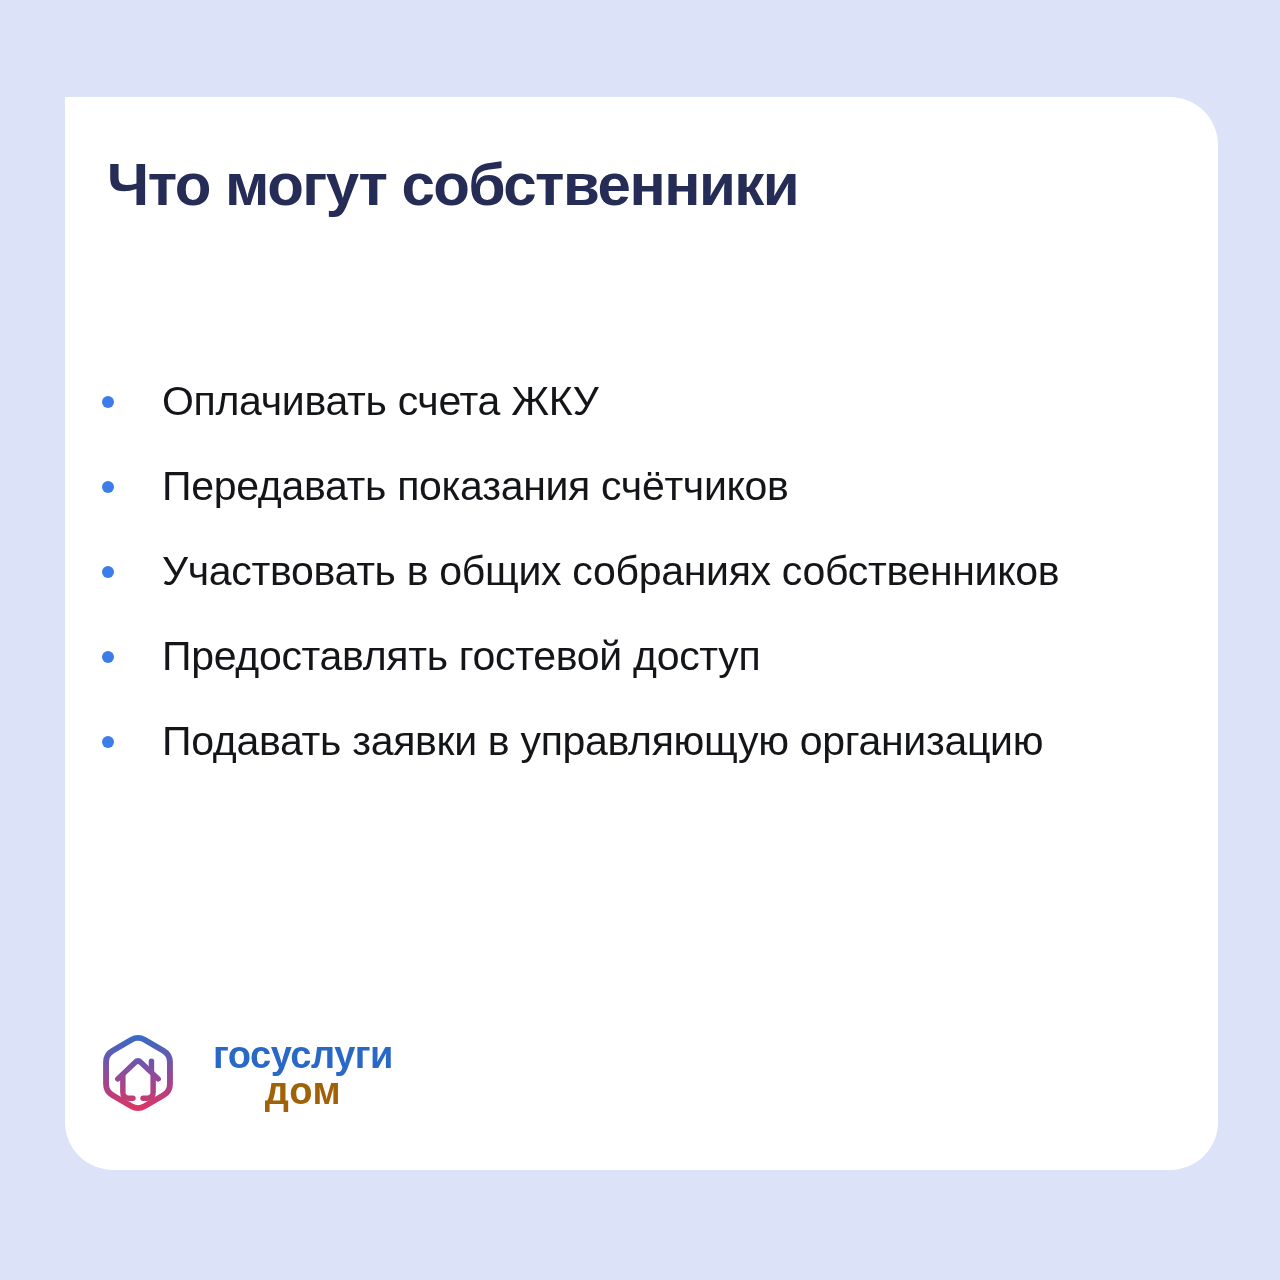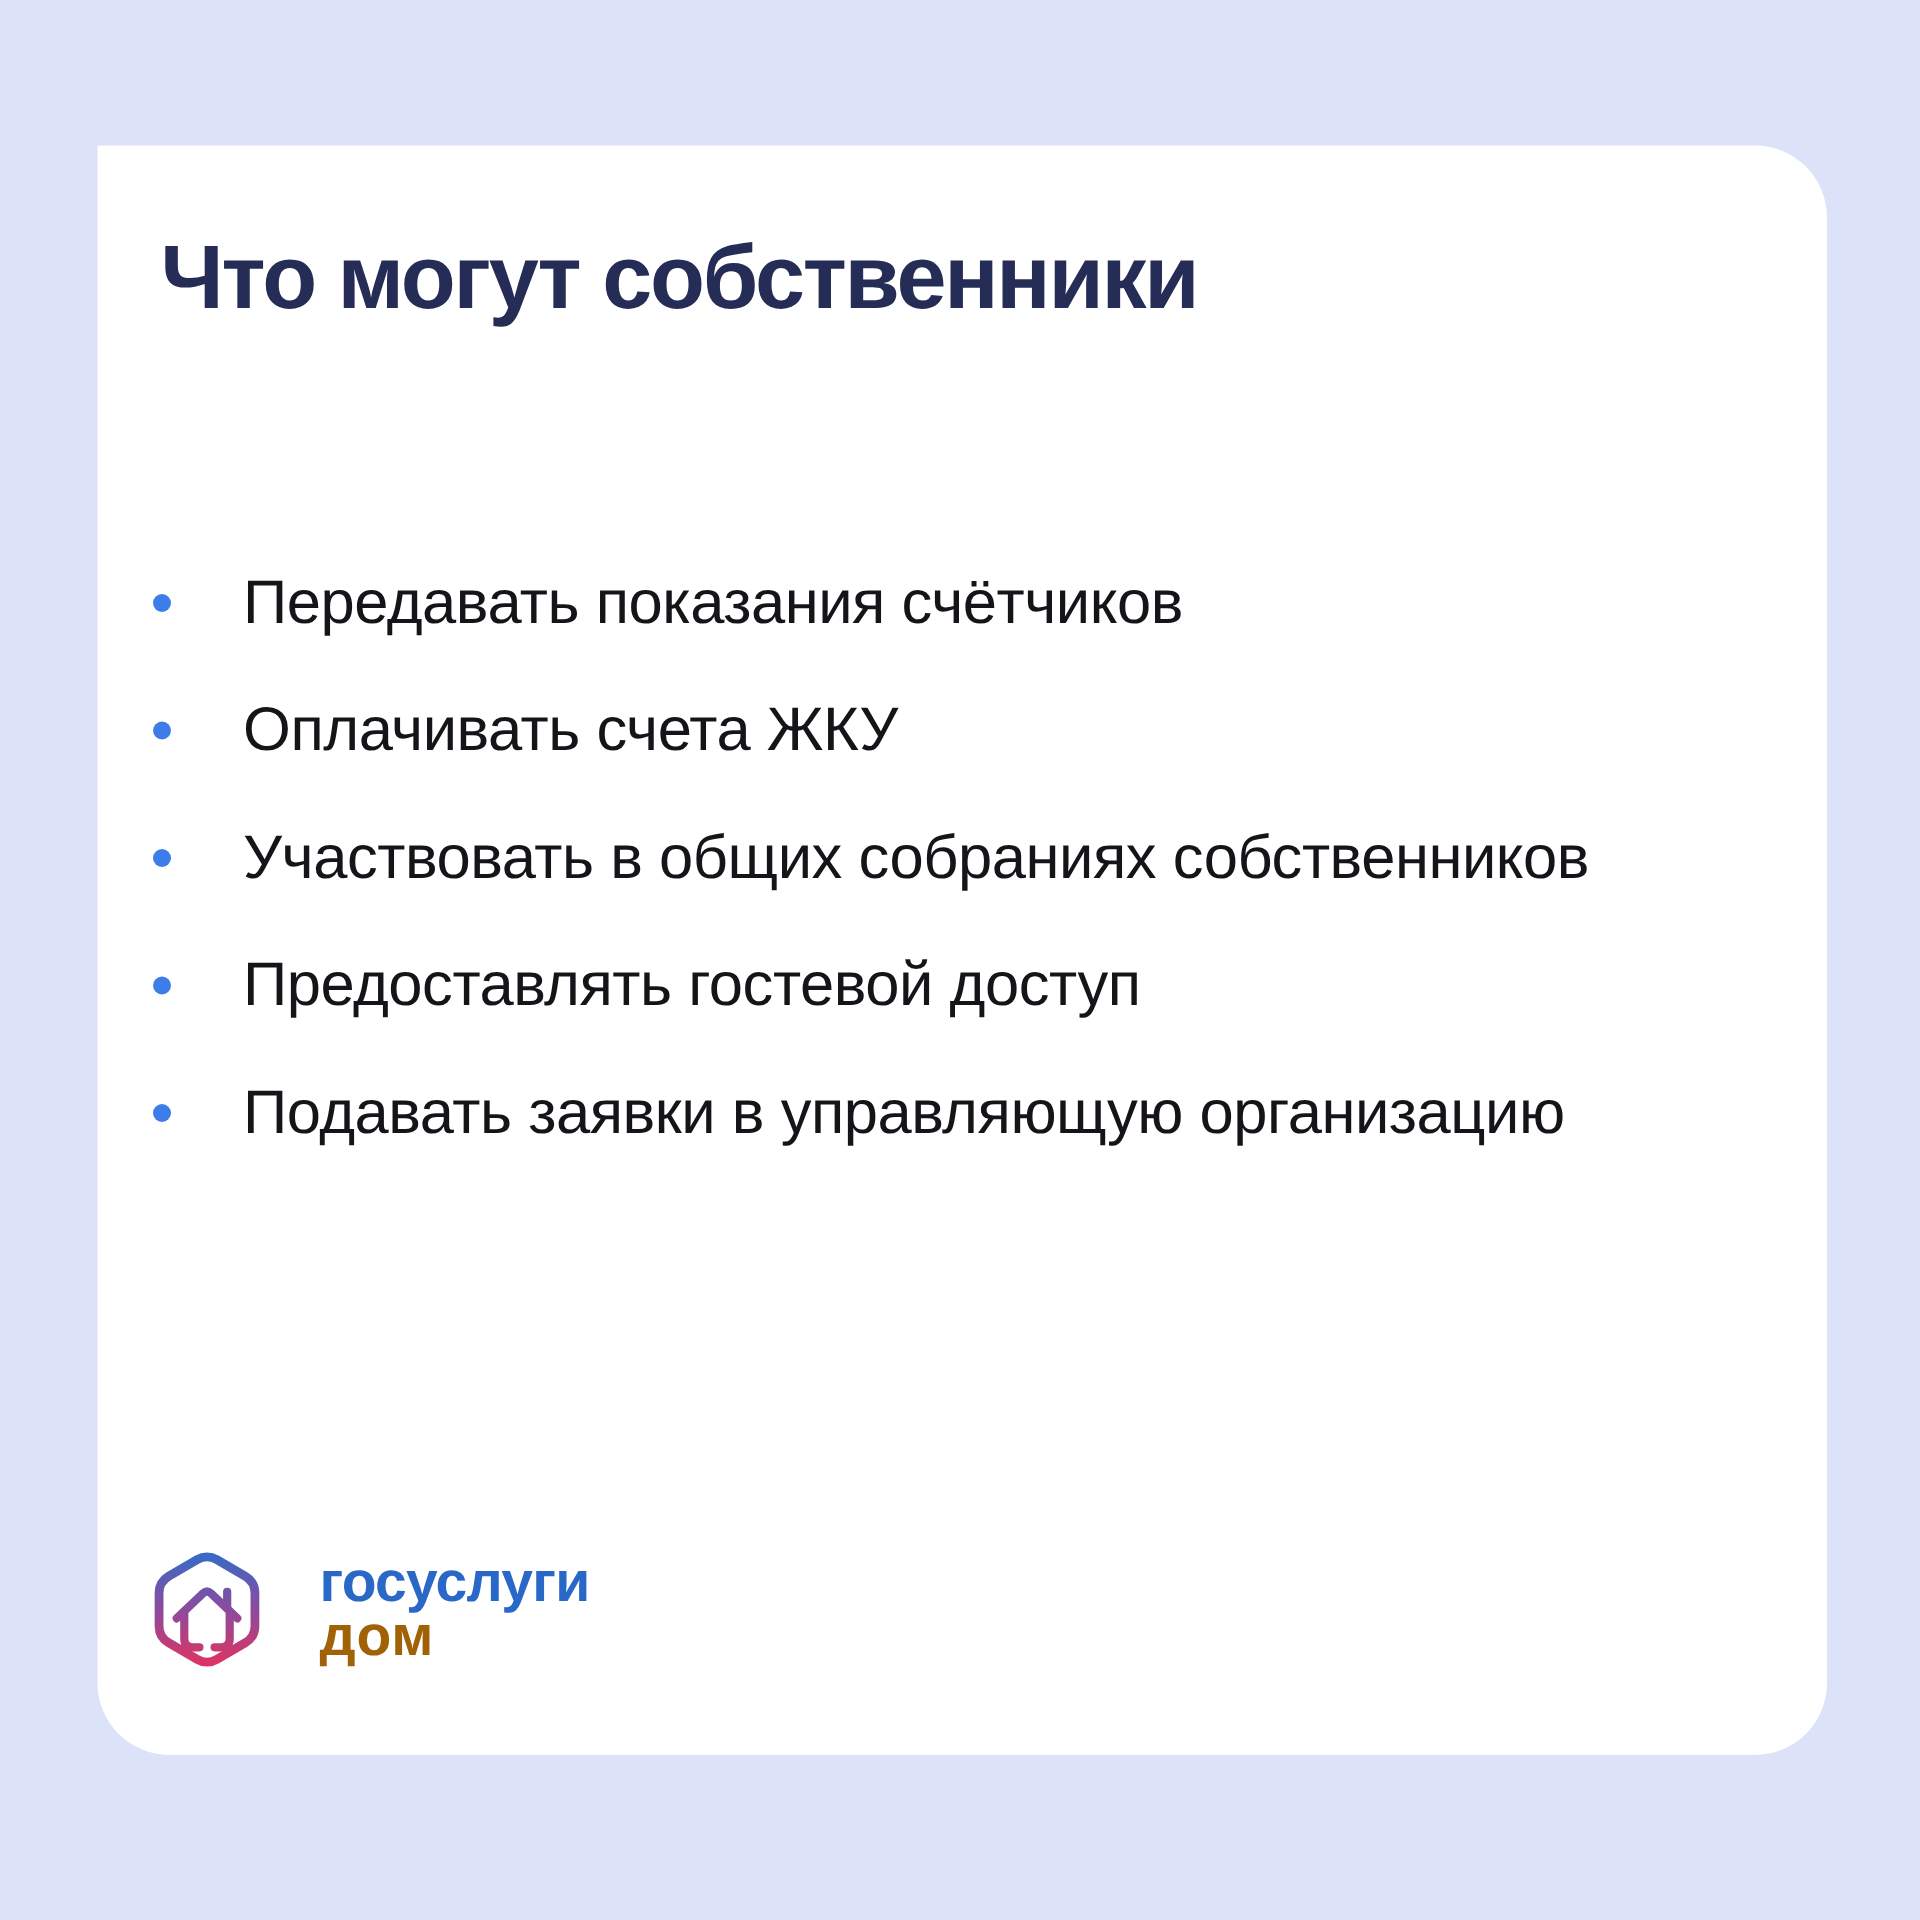"Передавать показания счётчиков" li { order: before "Оплачивать счета ЖКУ" -> after "Оплачивать счета ЖКУ" }
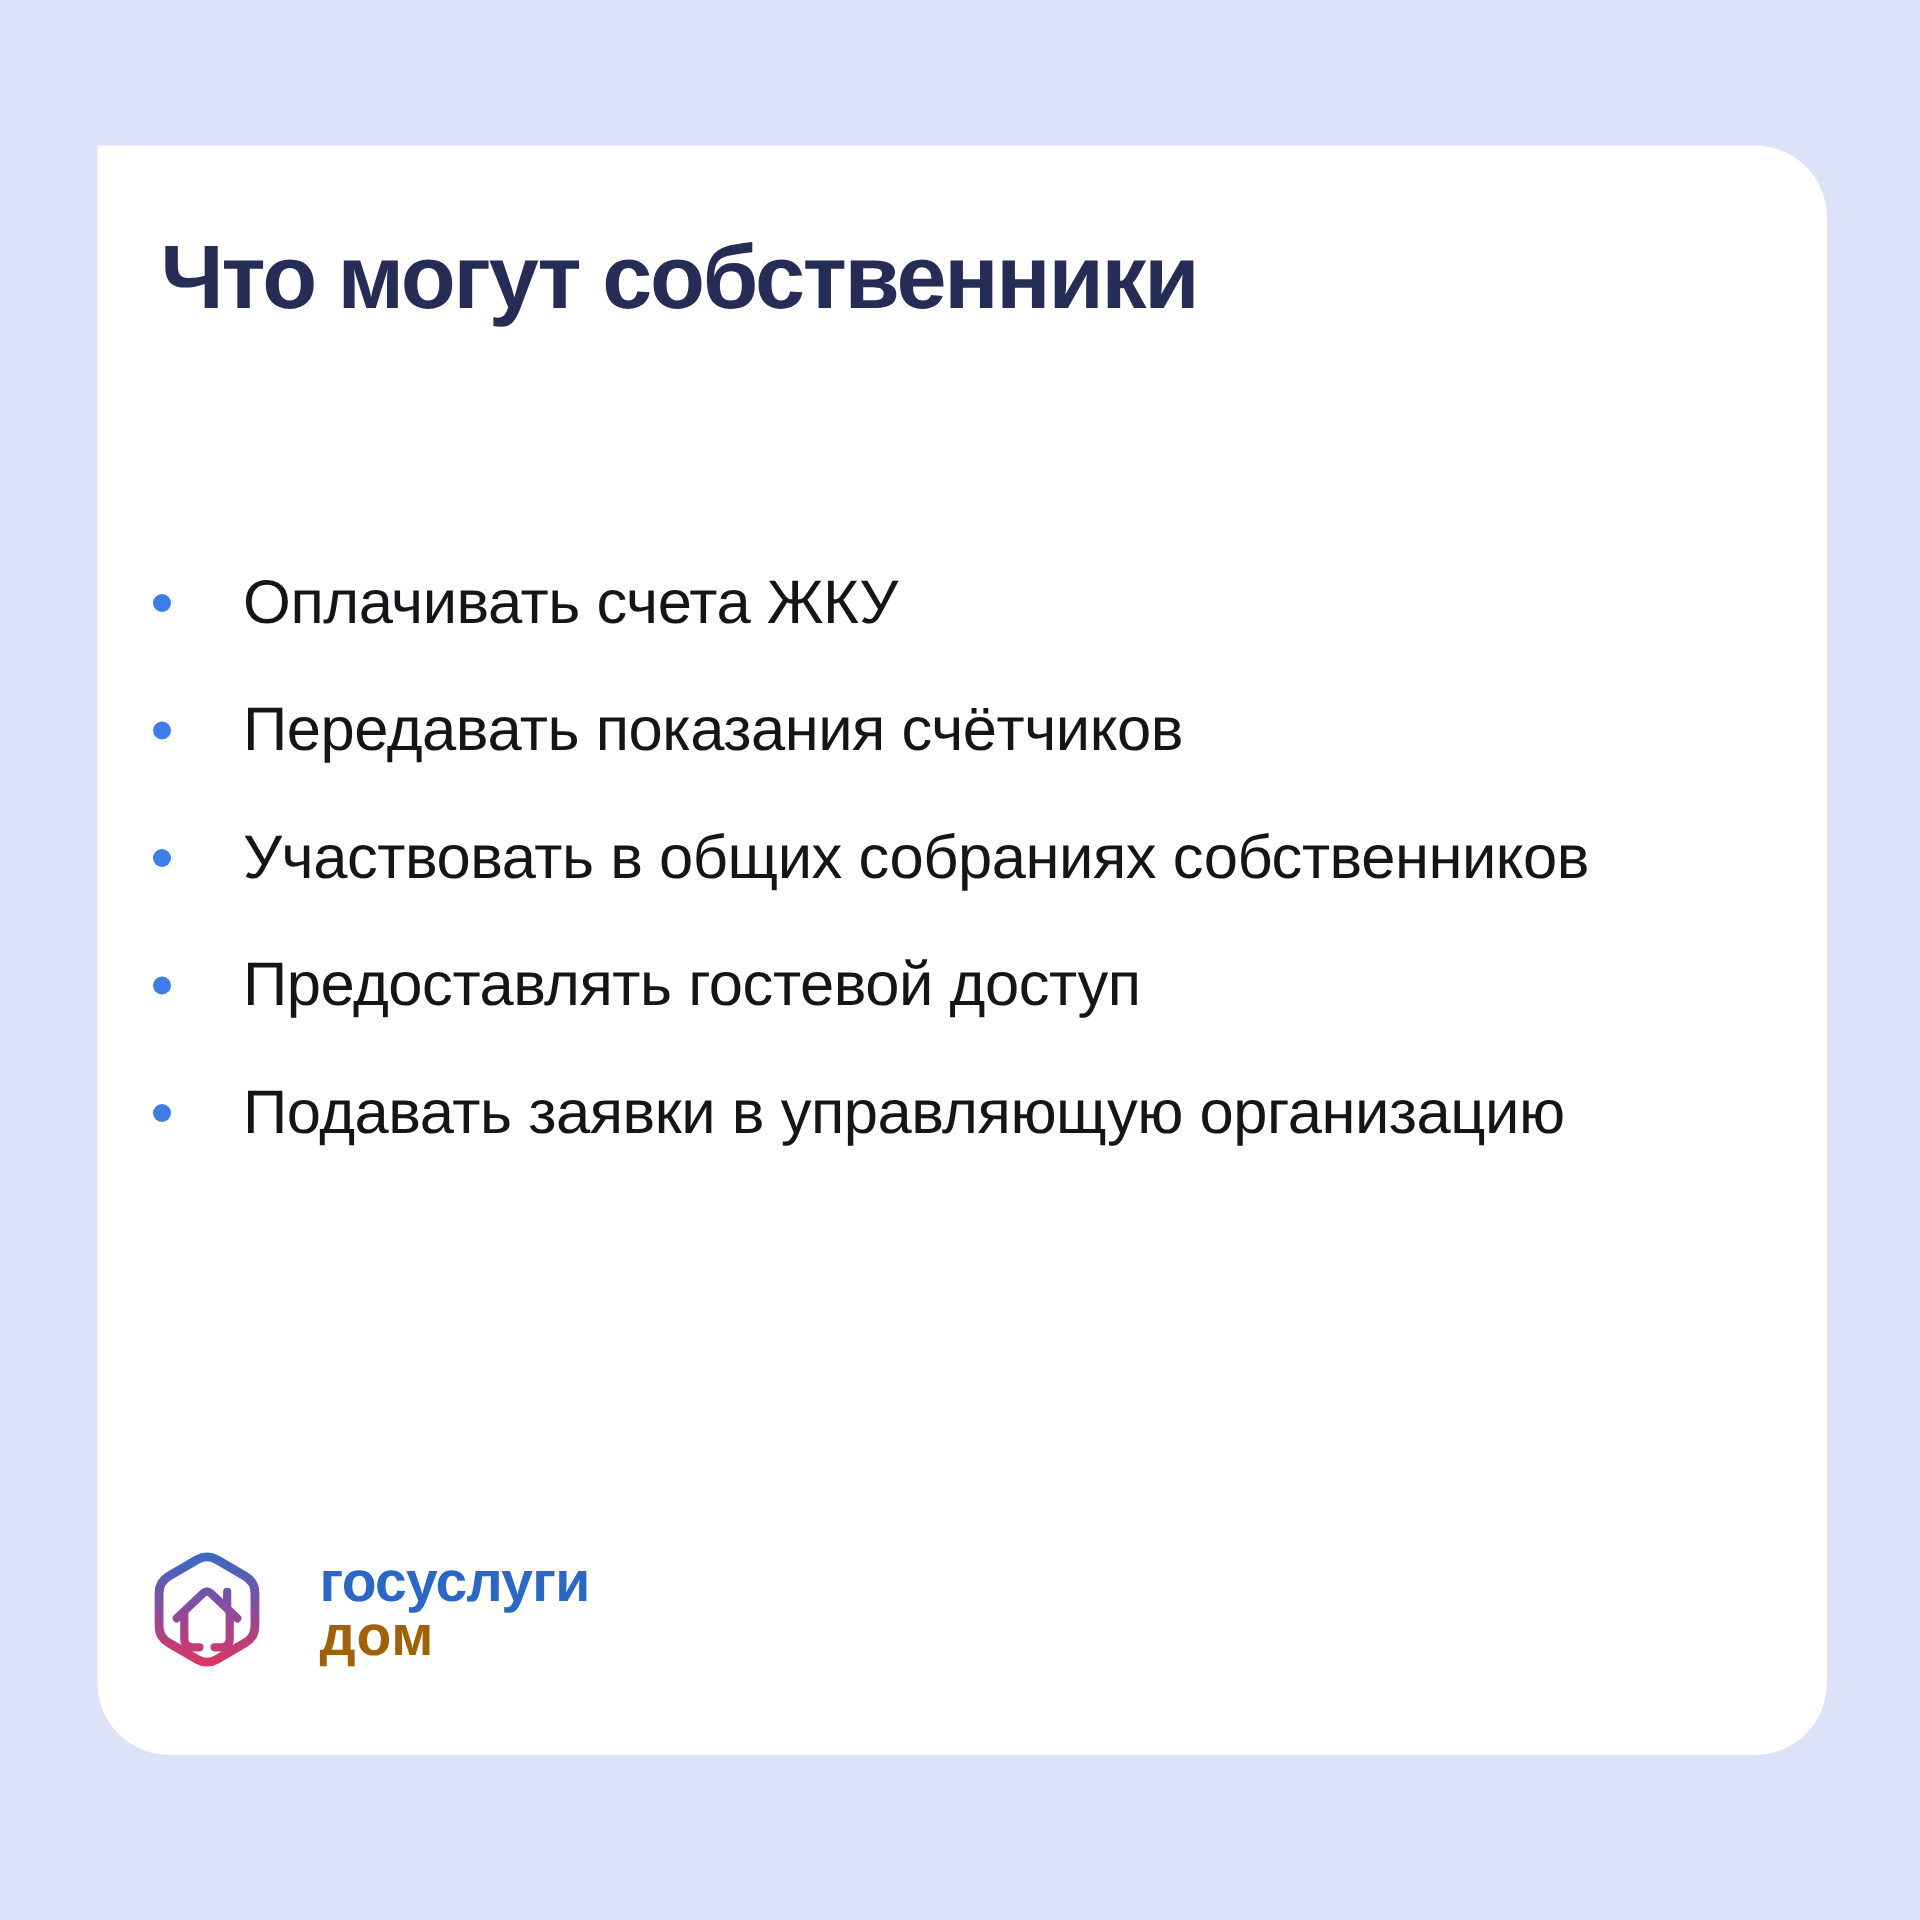"госуслуги" .logo-text { text-align: none -> center }
